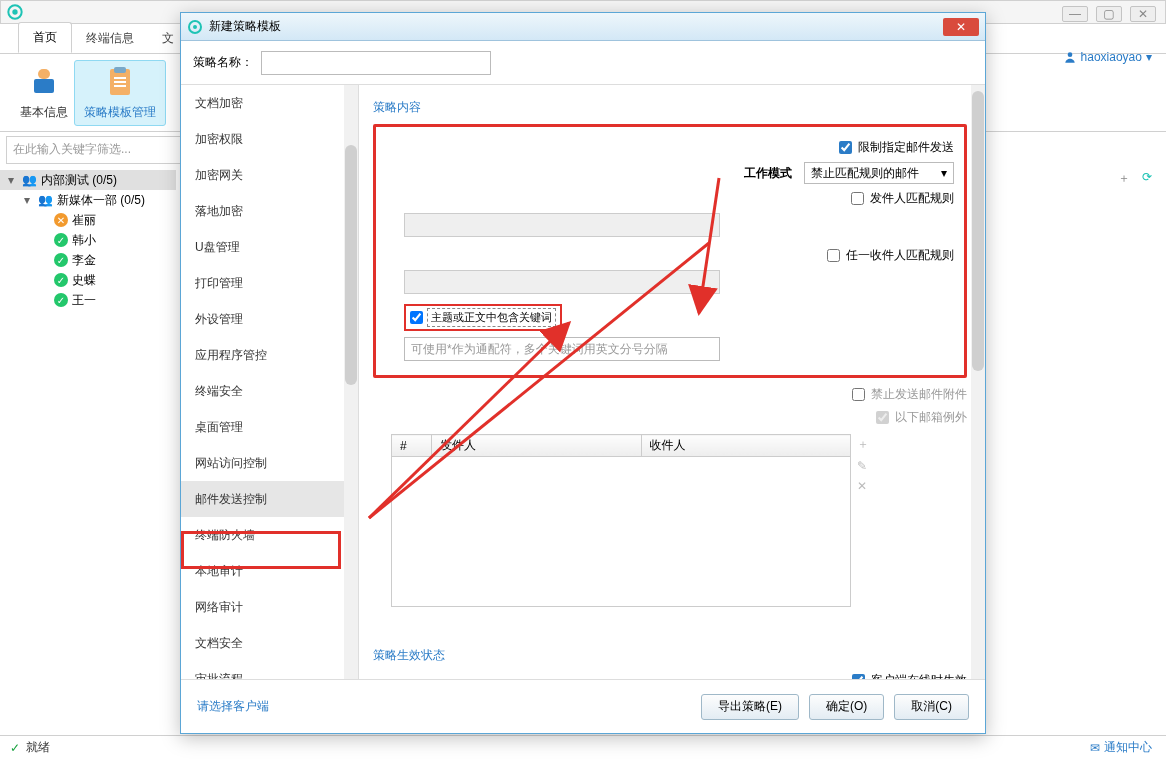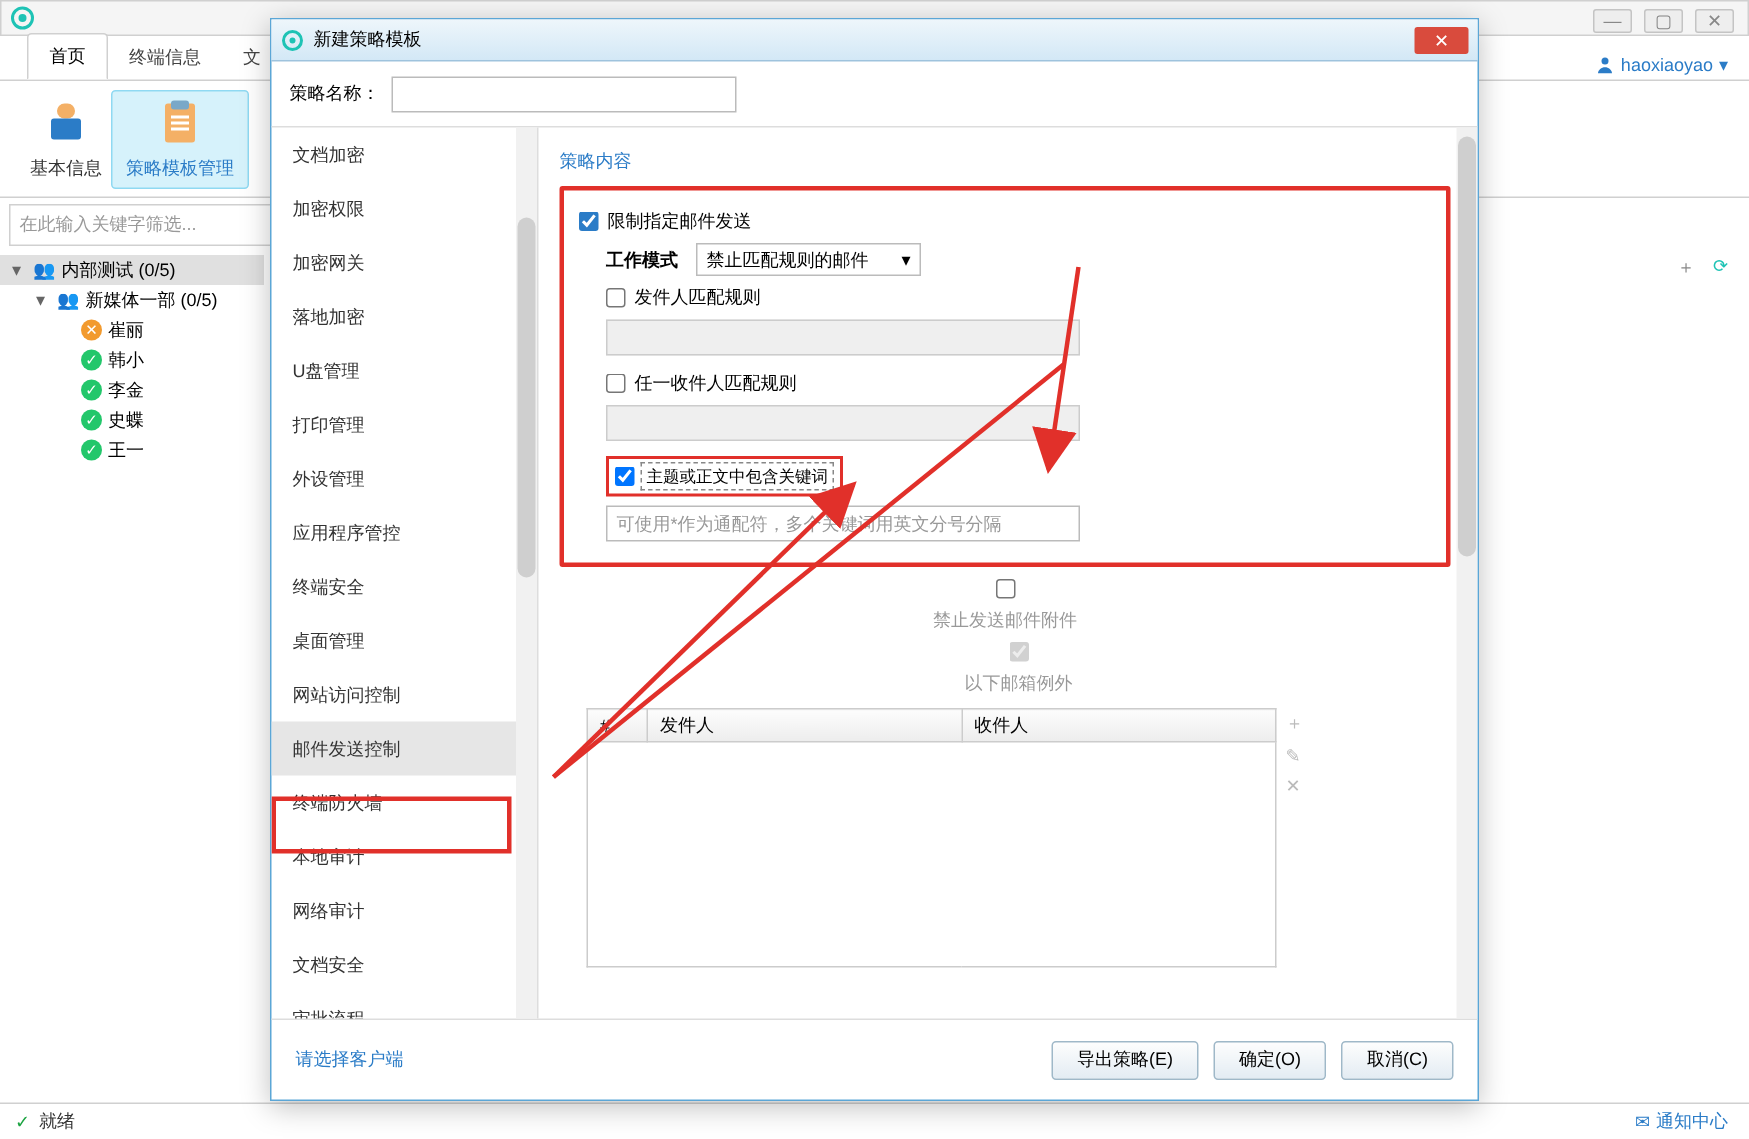"haoxiaoyao" .user-info { top: 36px -> 50px }
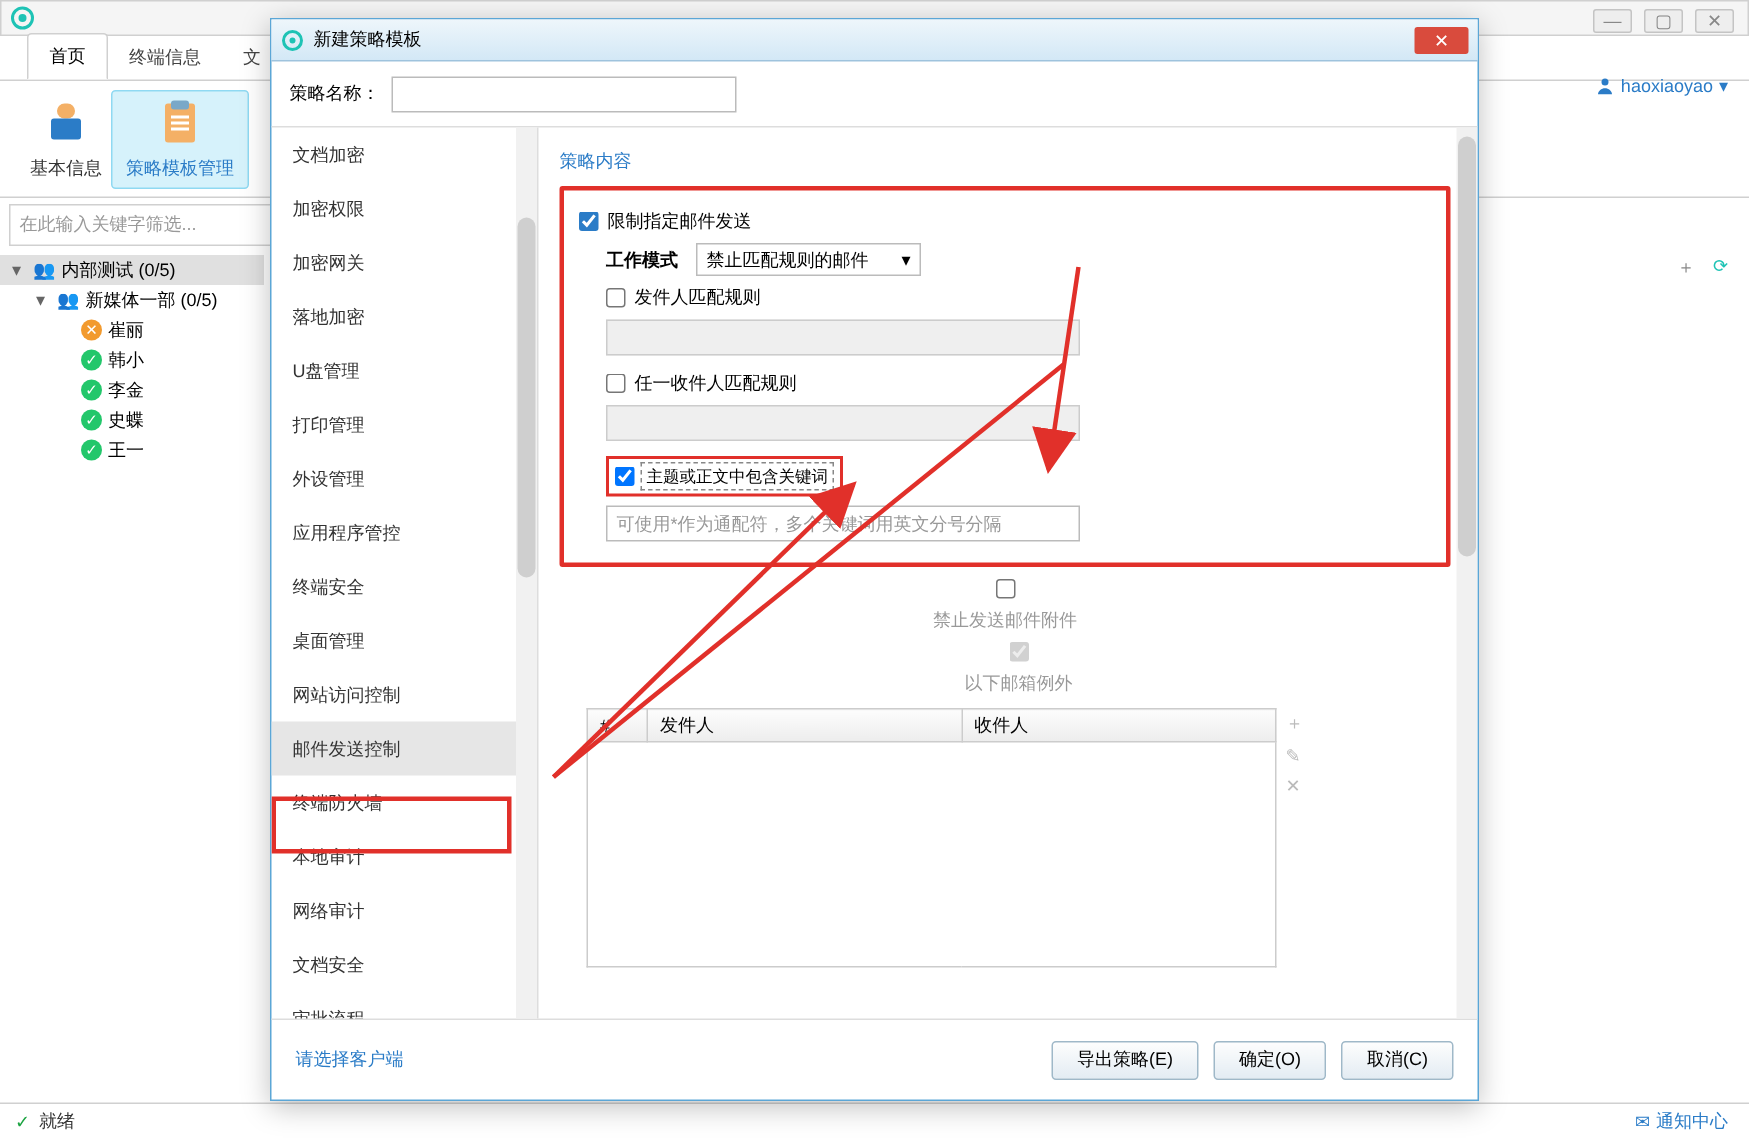"限制指定邮件发送" .chk-row { justify-content: none -> flex-end }
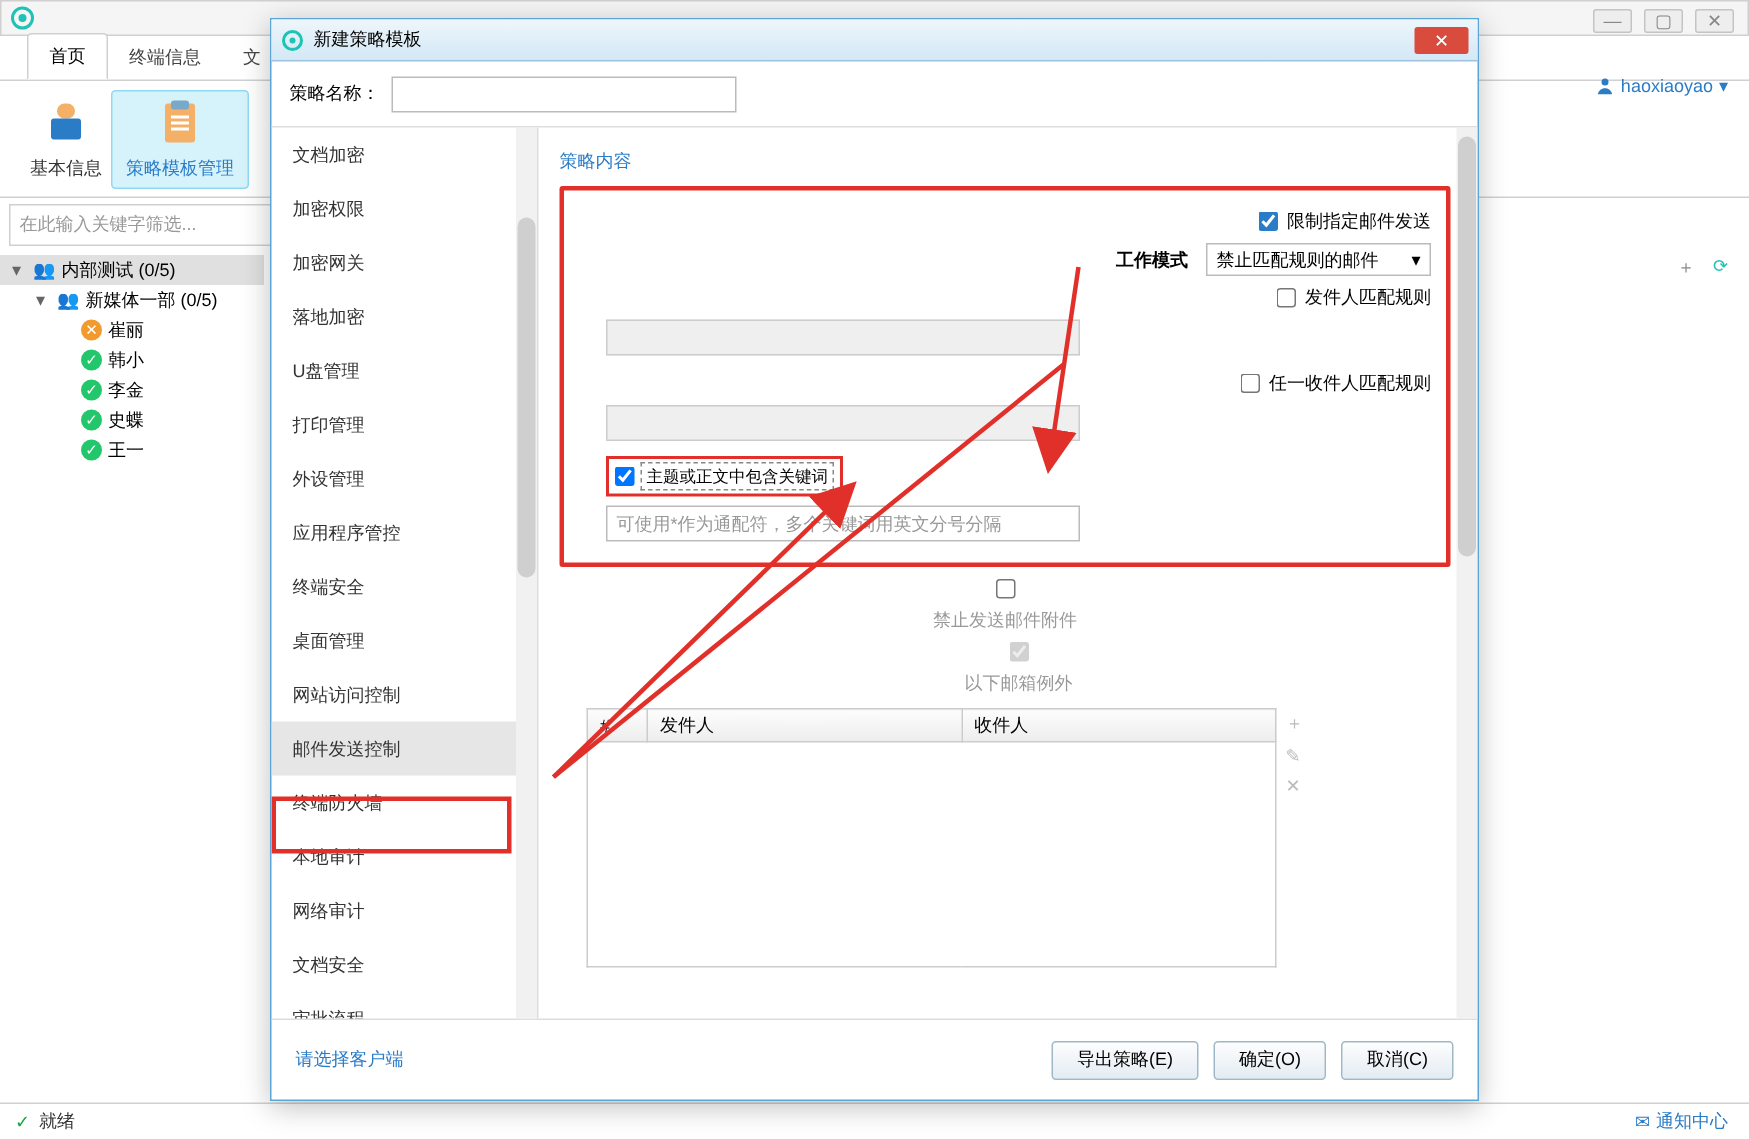"禁止发送邮件附件" .disabled { flex-direction: column -> none }
